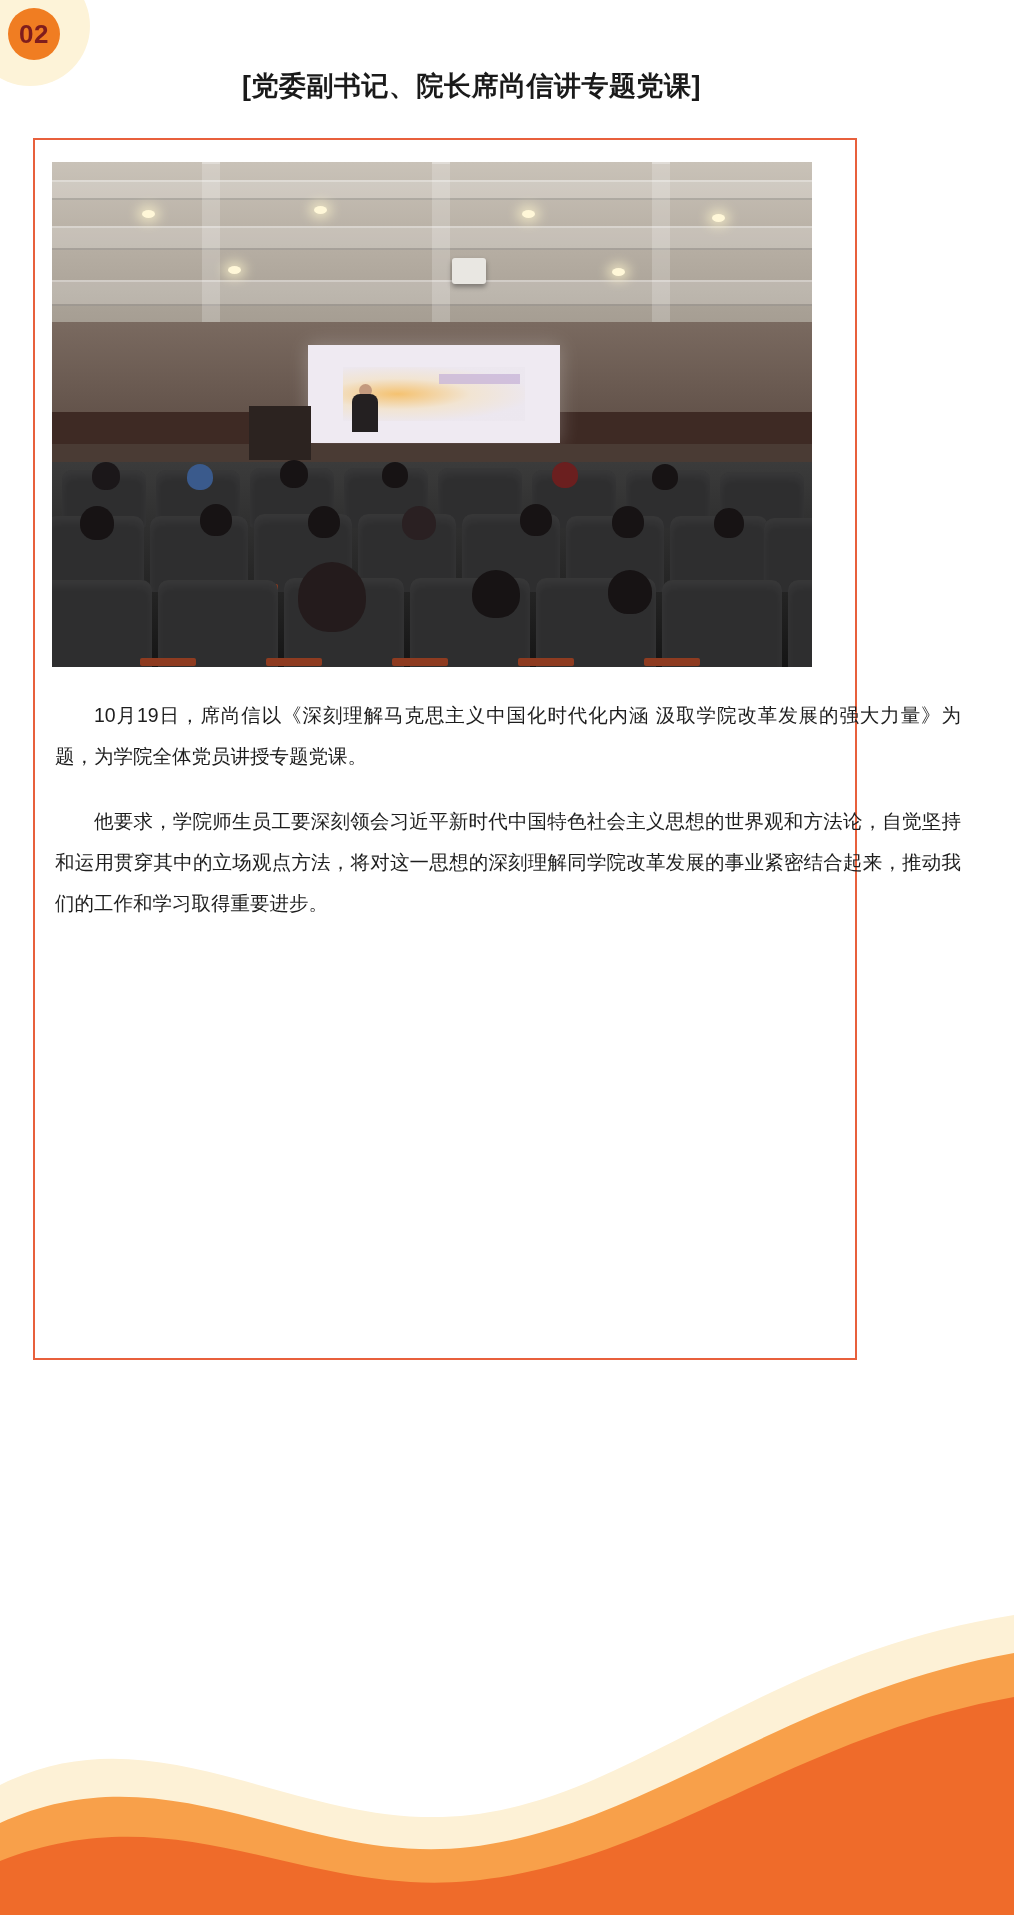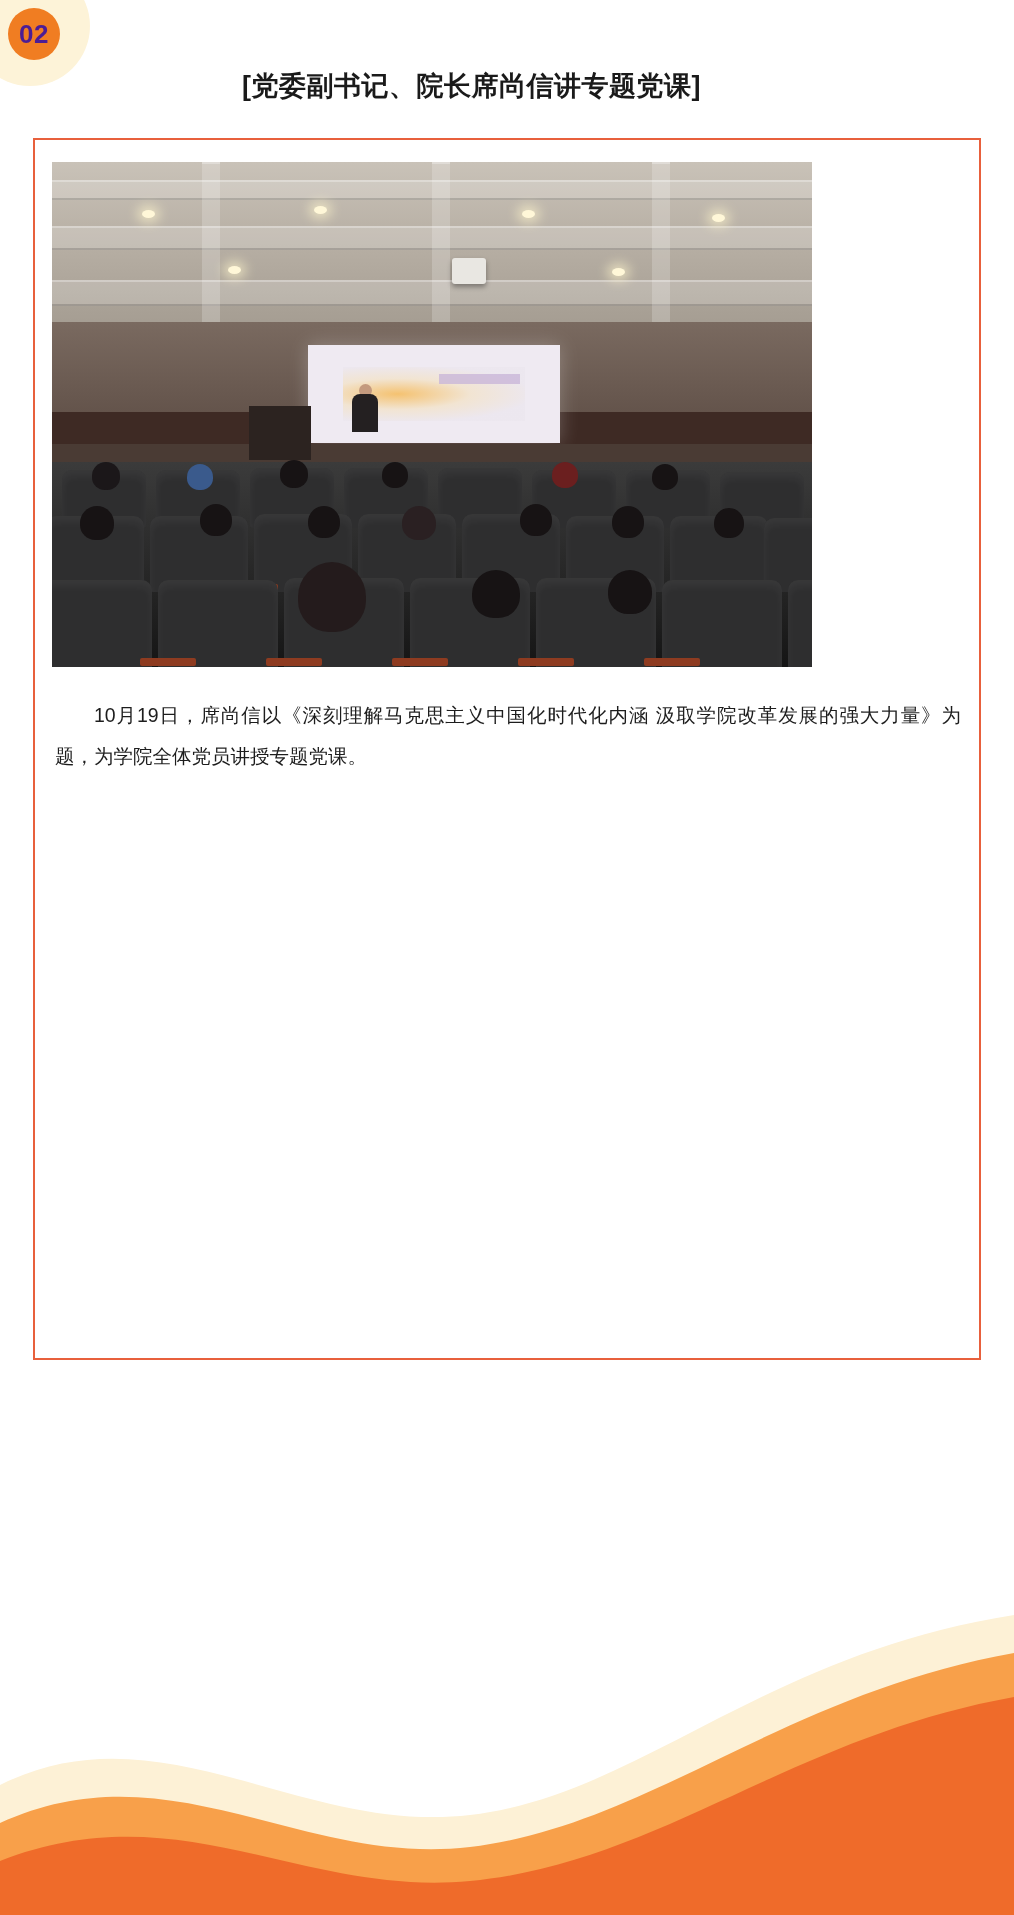"02" .badge-circle { color: #4c1d95 -> #7f1d1d }
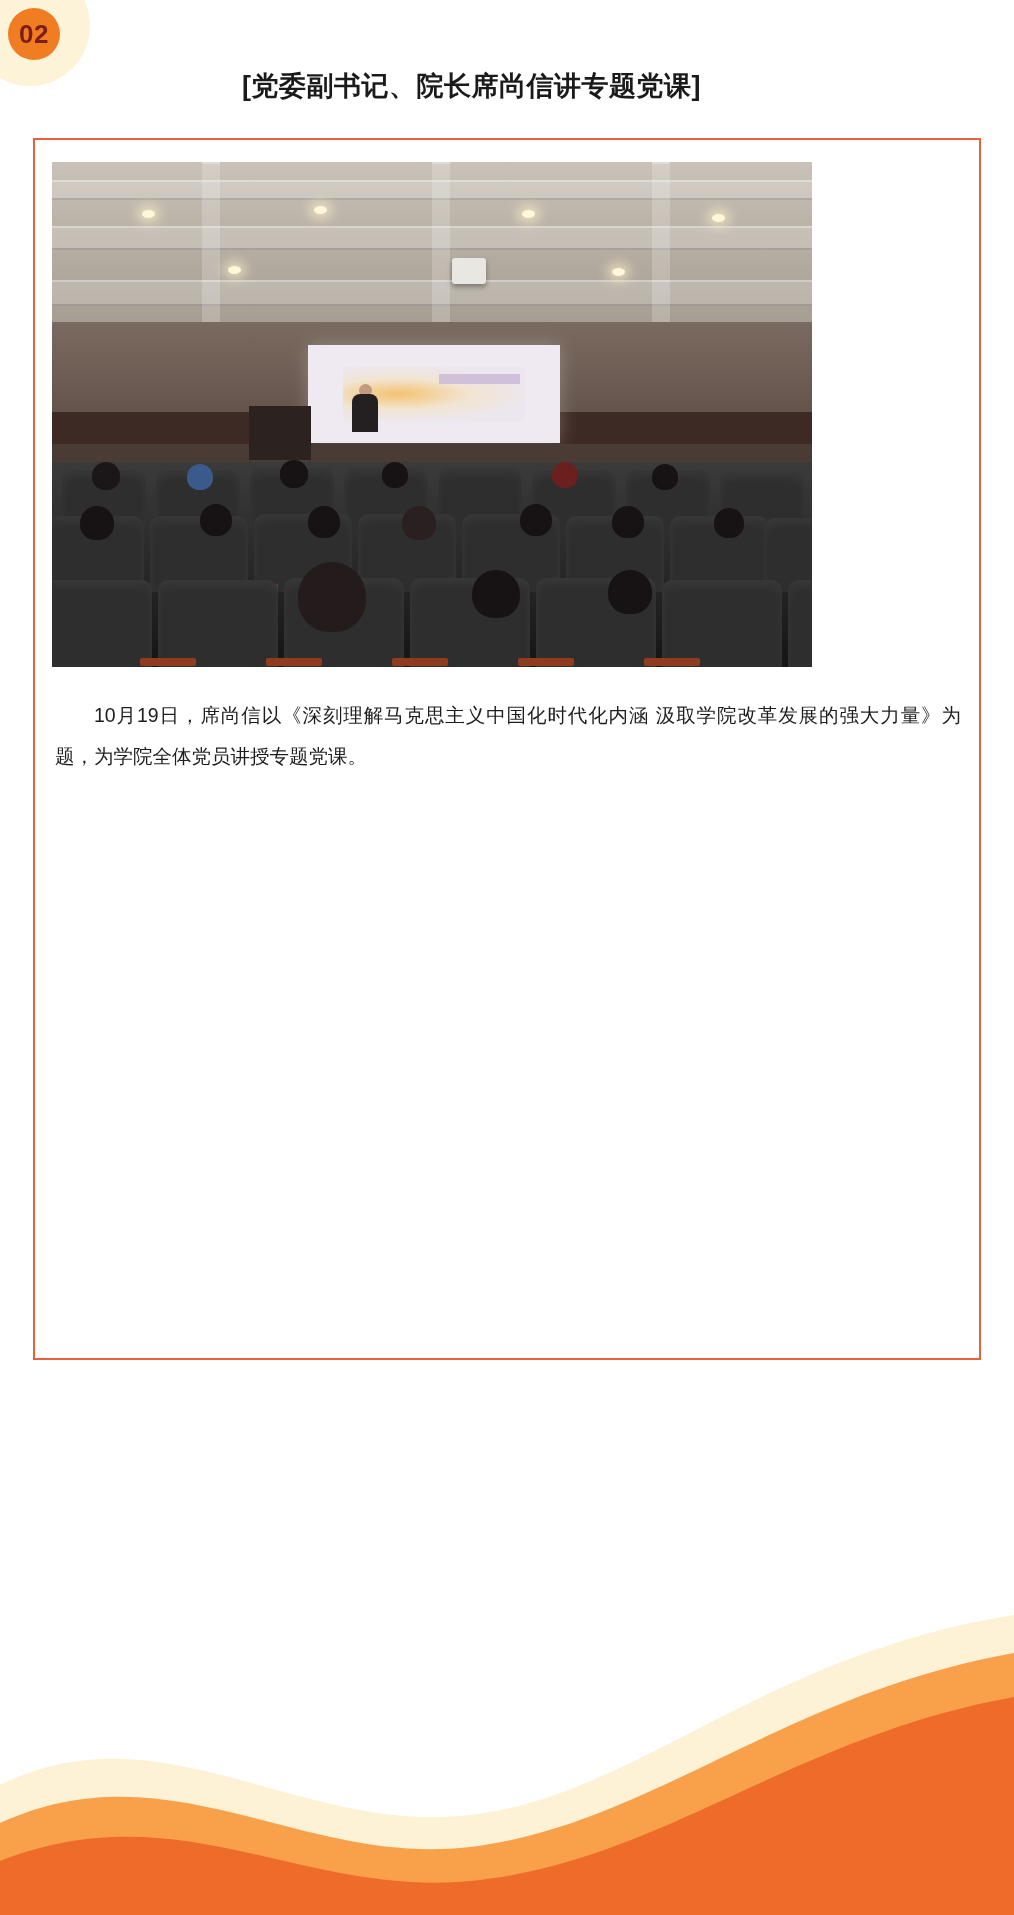"10月19日，席尚信以《深刻理解马克思主义中国化时代化内涵" .card { width: 948px -> 824px }
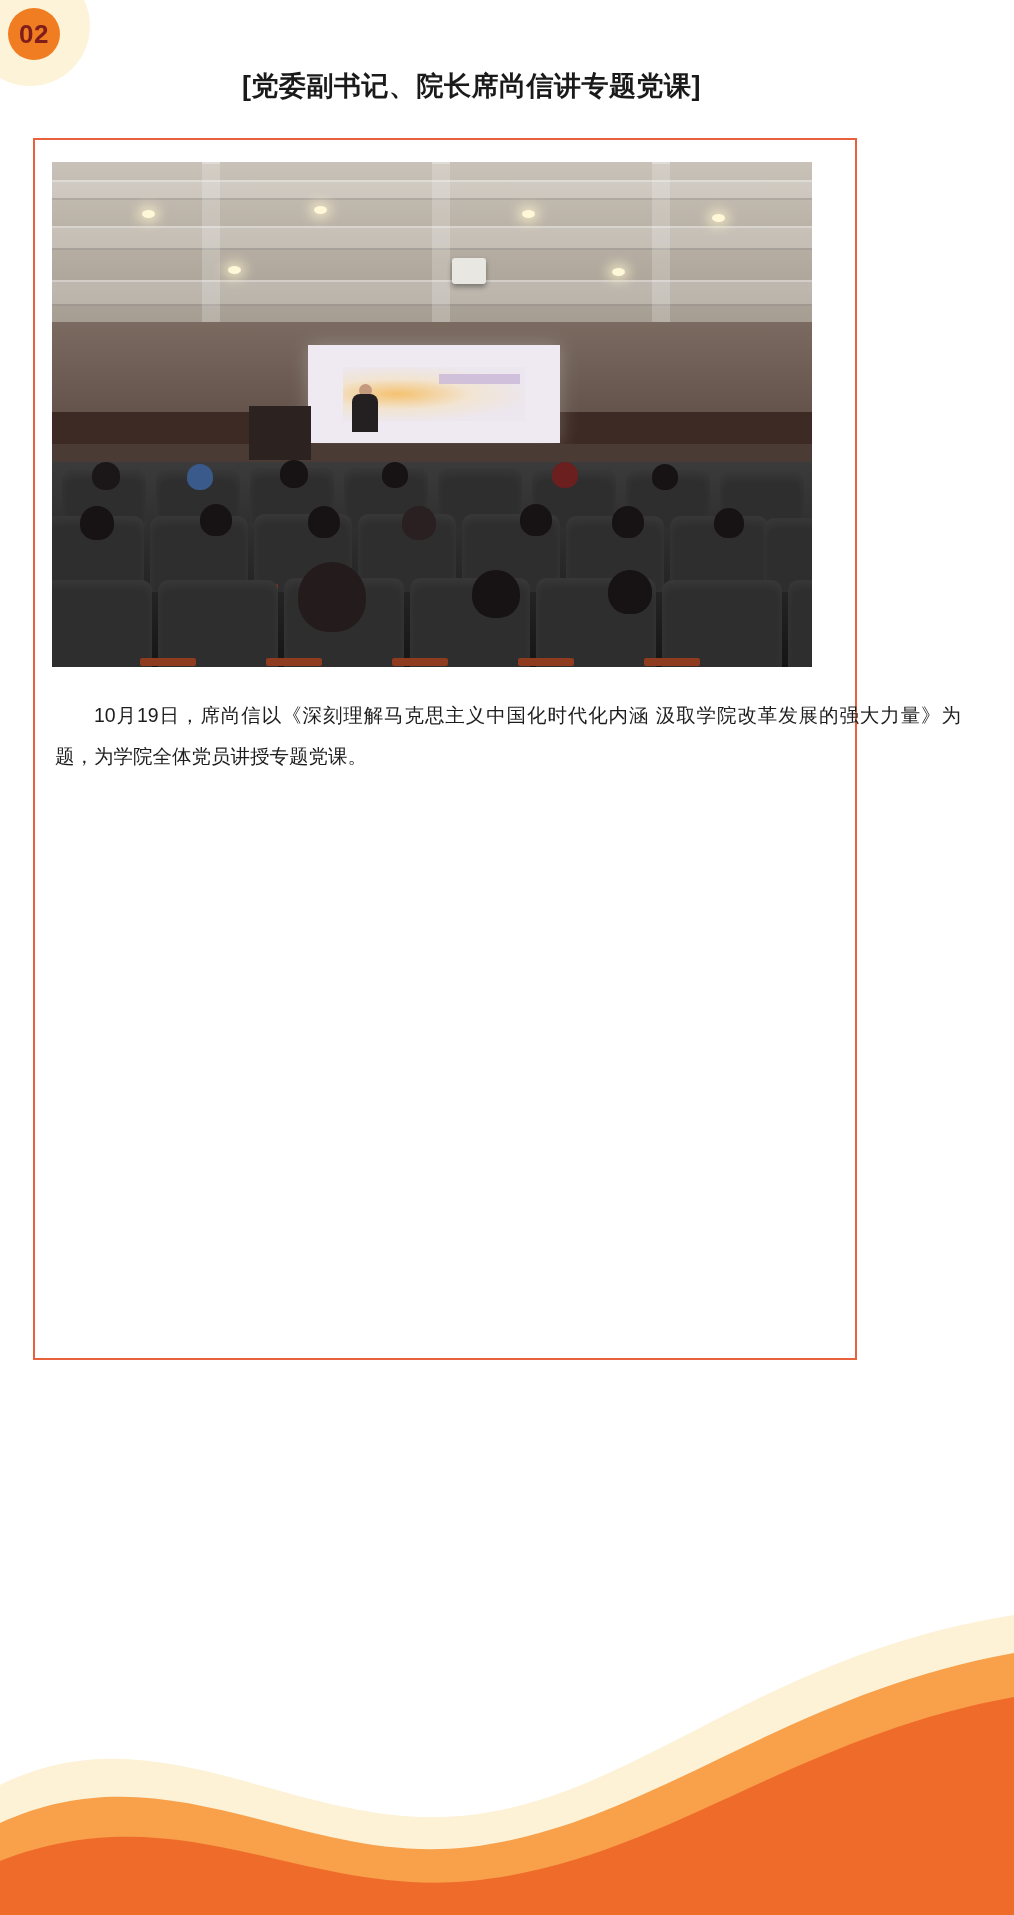"他要求，学院师生员工要深刻领会习近平新时代中国特色社会主义思想的世界观和方法论，" p { html: none -> <p>他要求，学院师生员工要深刻领会习近平新时代中国特色社会主义思想的世界观和方法论，自觉坚持和运用贯穿其中的立场观点方法，将对这一思想的深刻理解同学院改革发展的事业紧密结合起来，推动我们的工作和学习取得重要进步。</p> }
